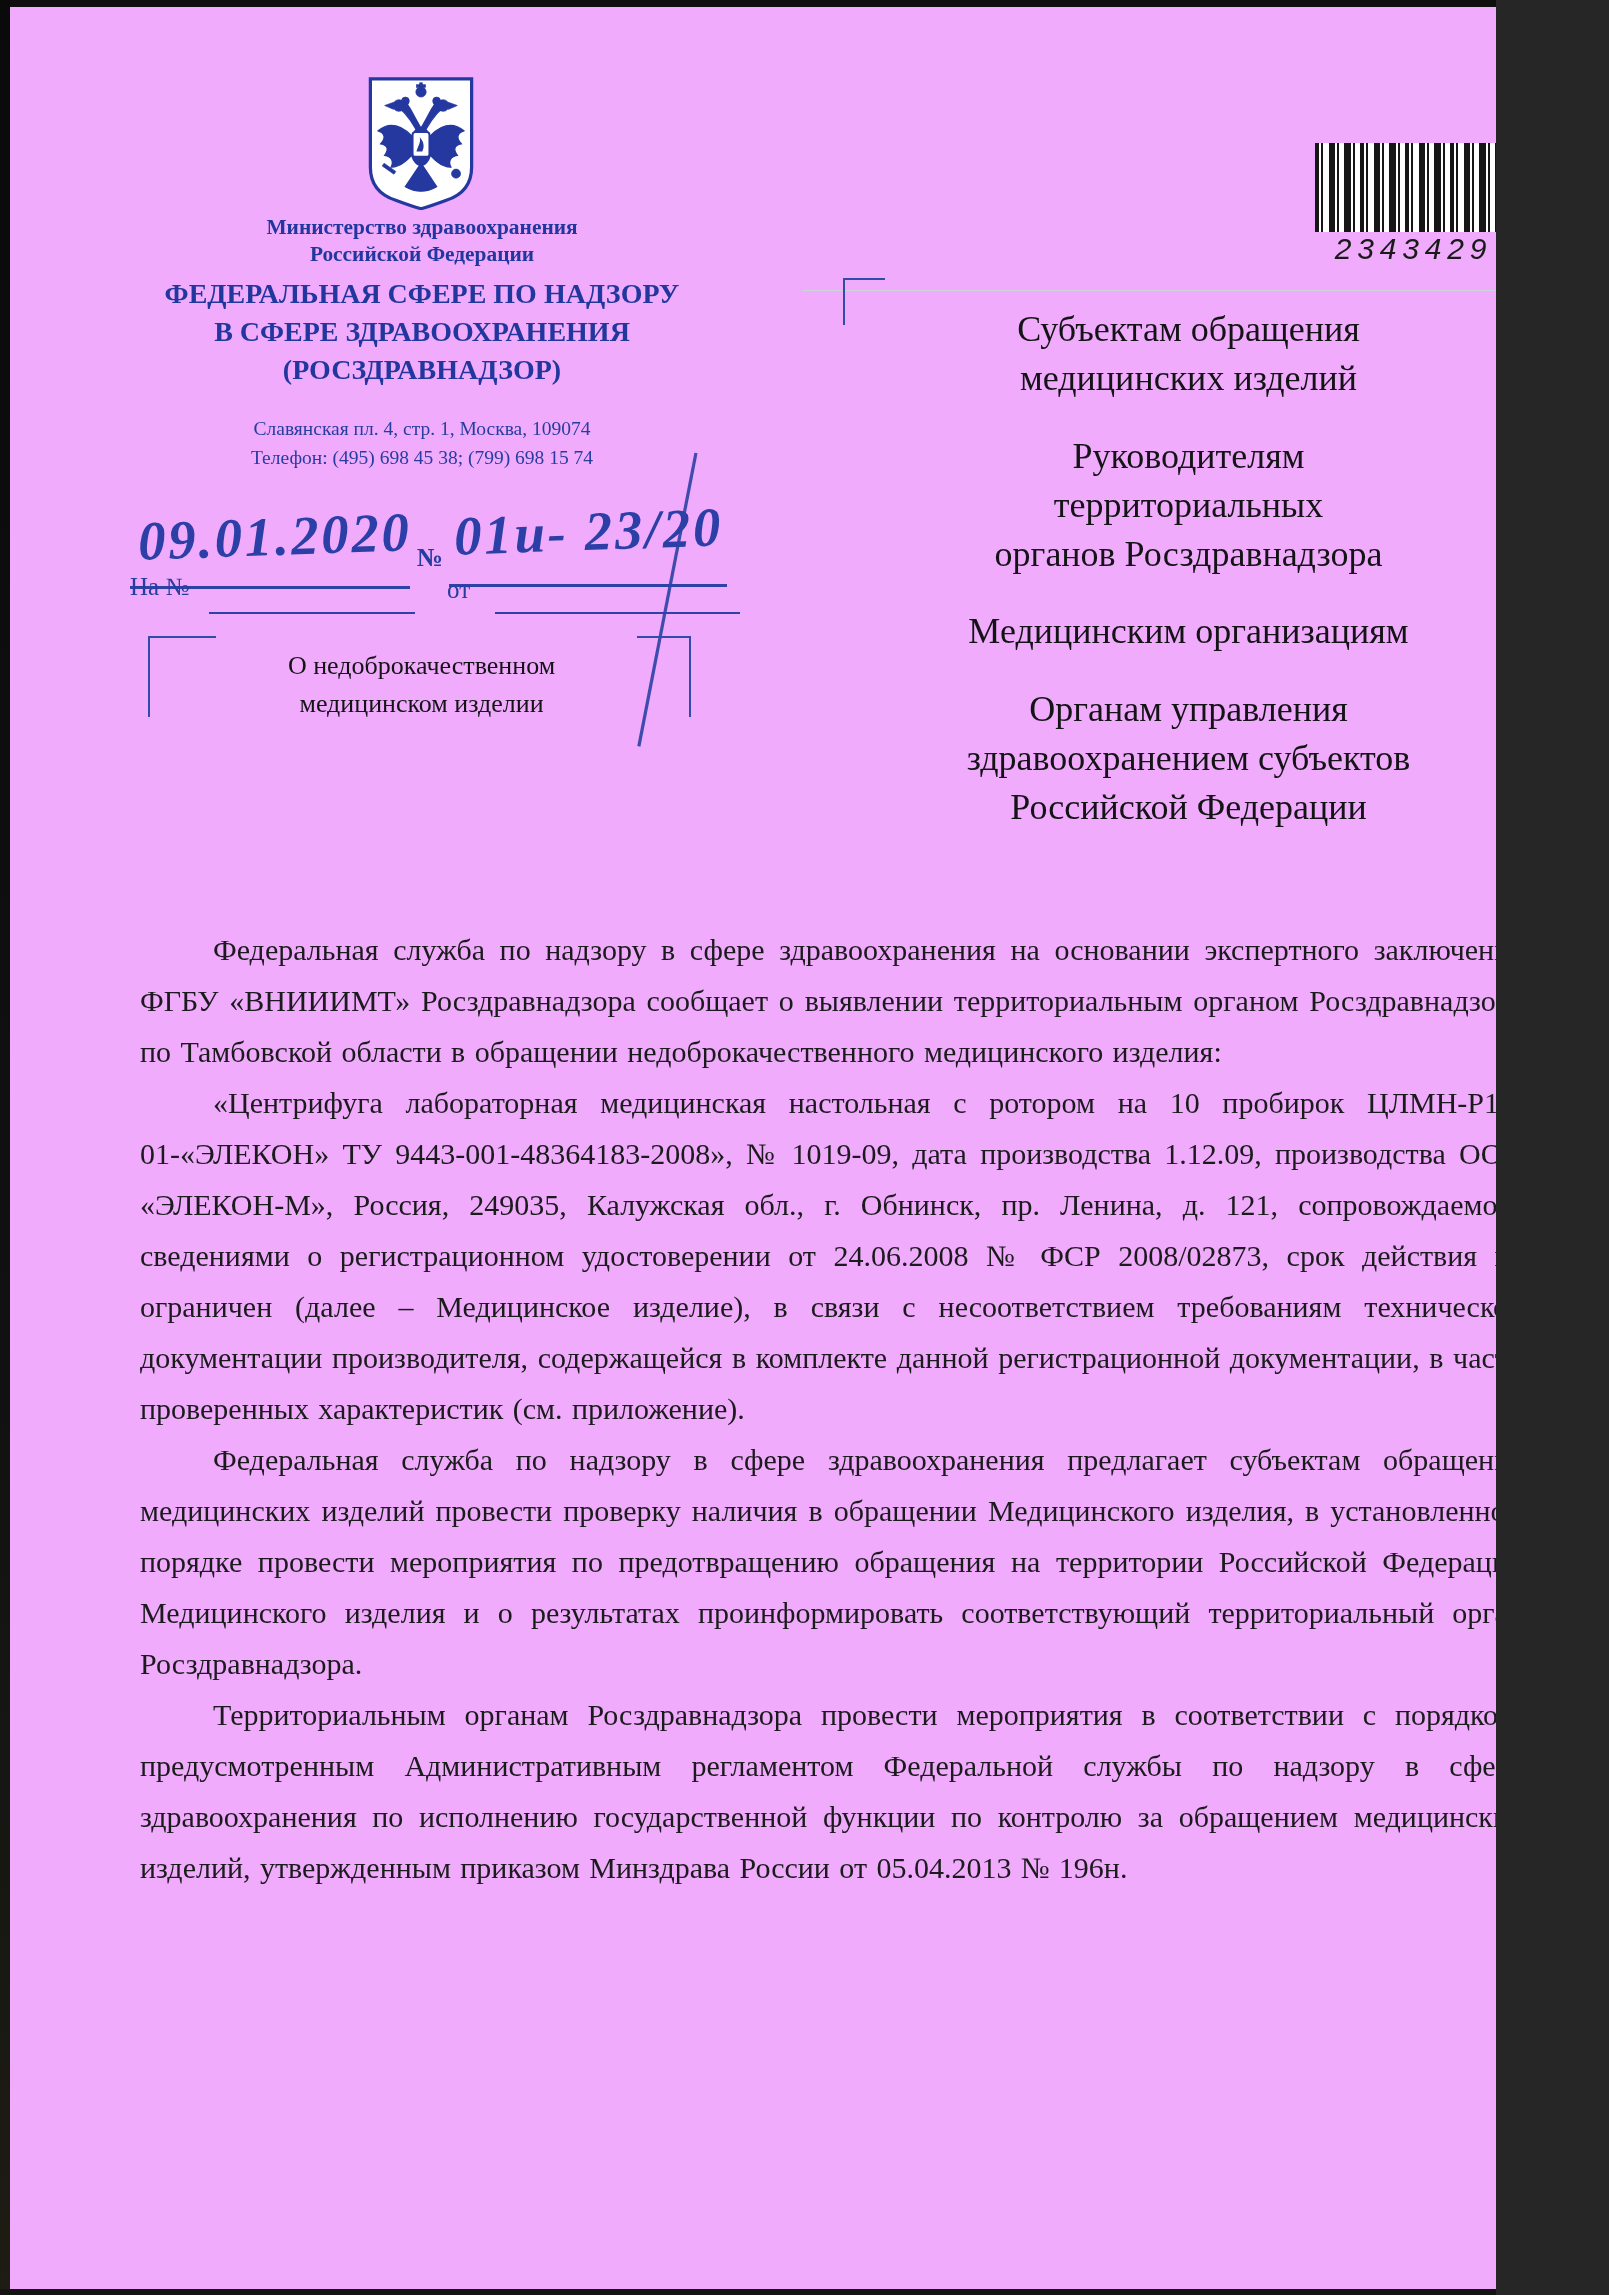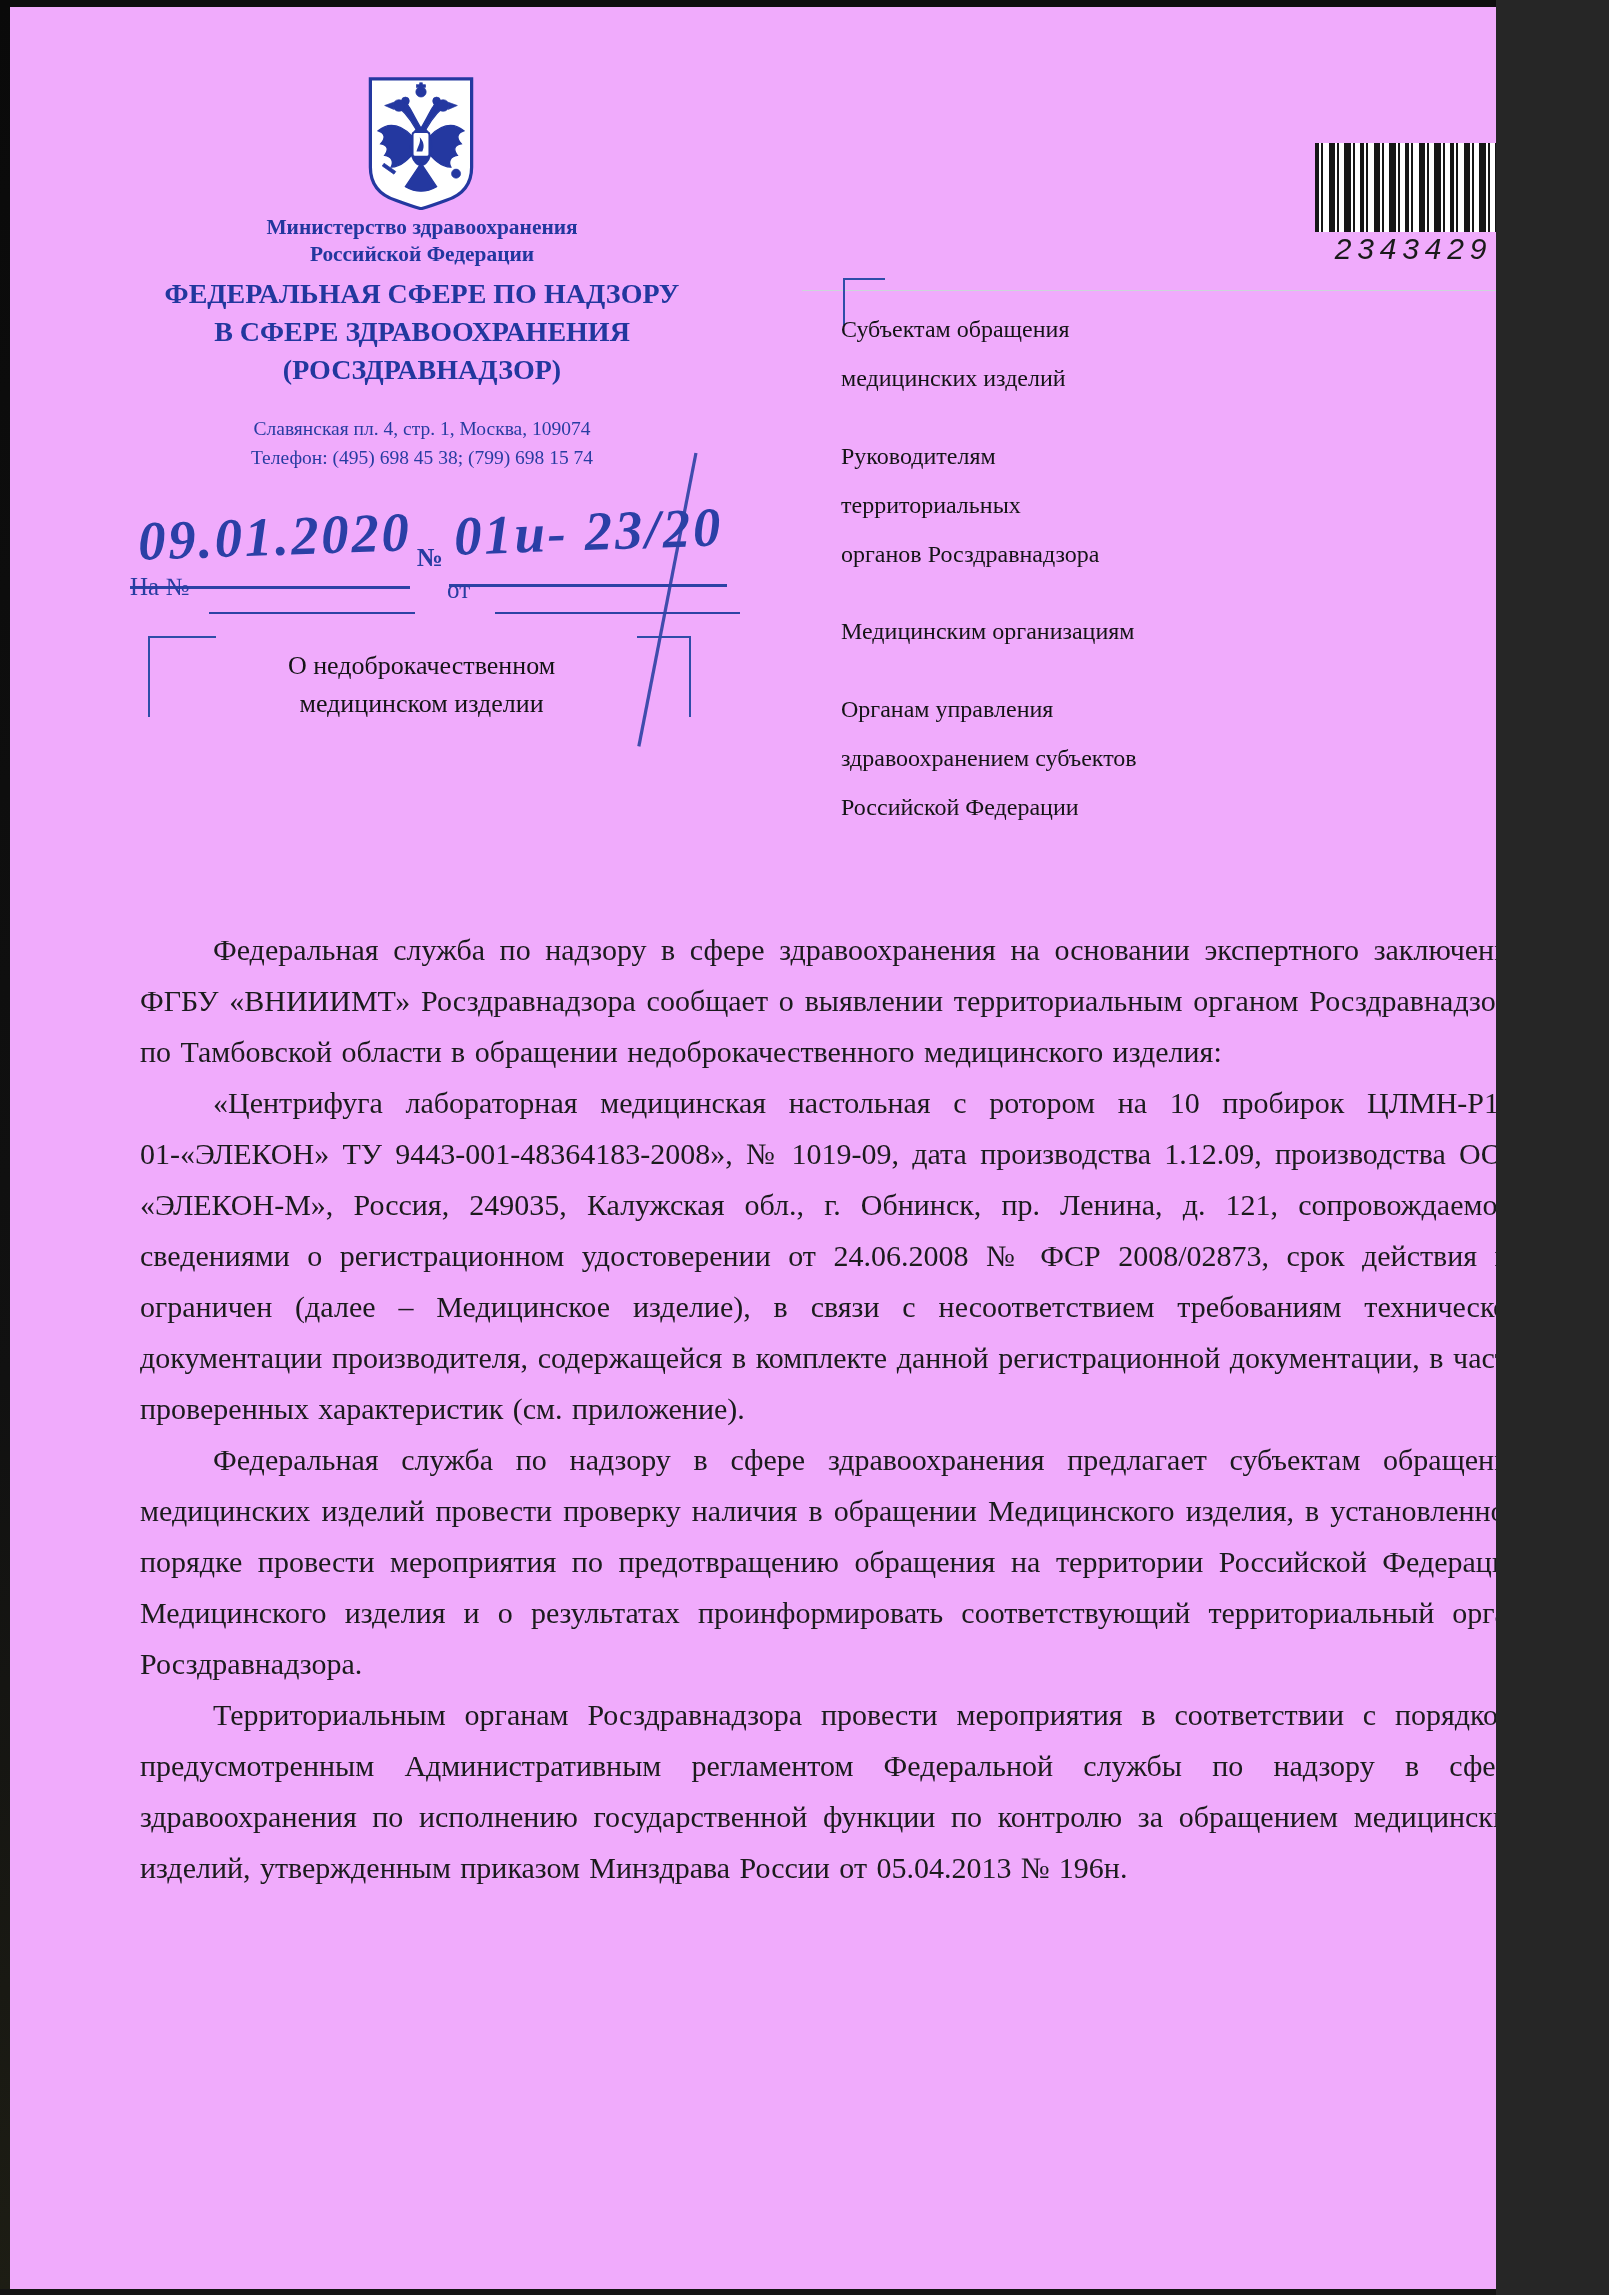"Субъектам обращения" .recipients { font-size: 24px -> 36px; text-align: left -> center }
